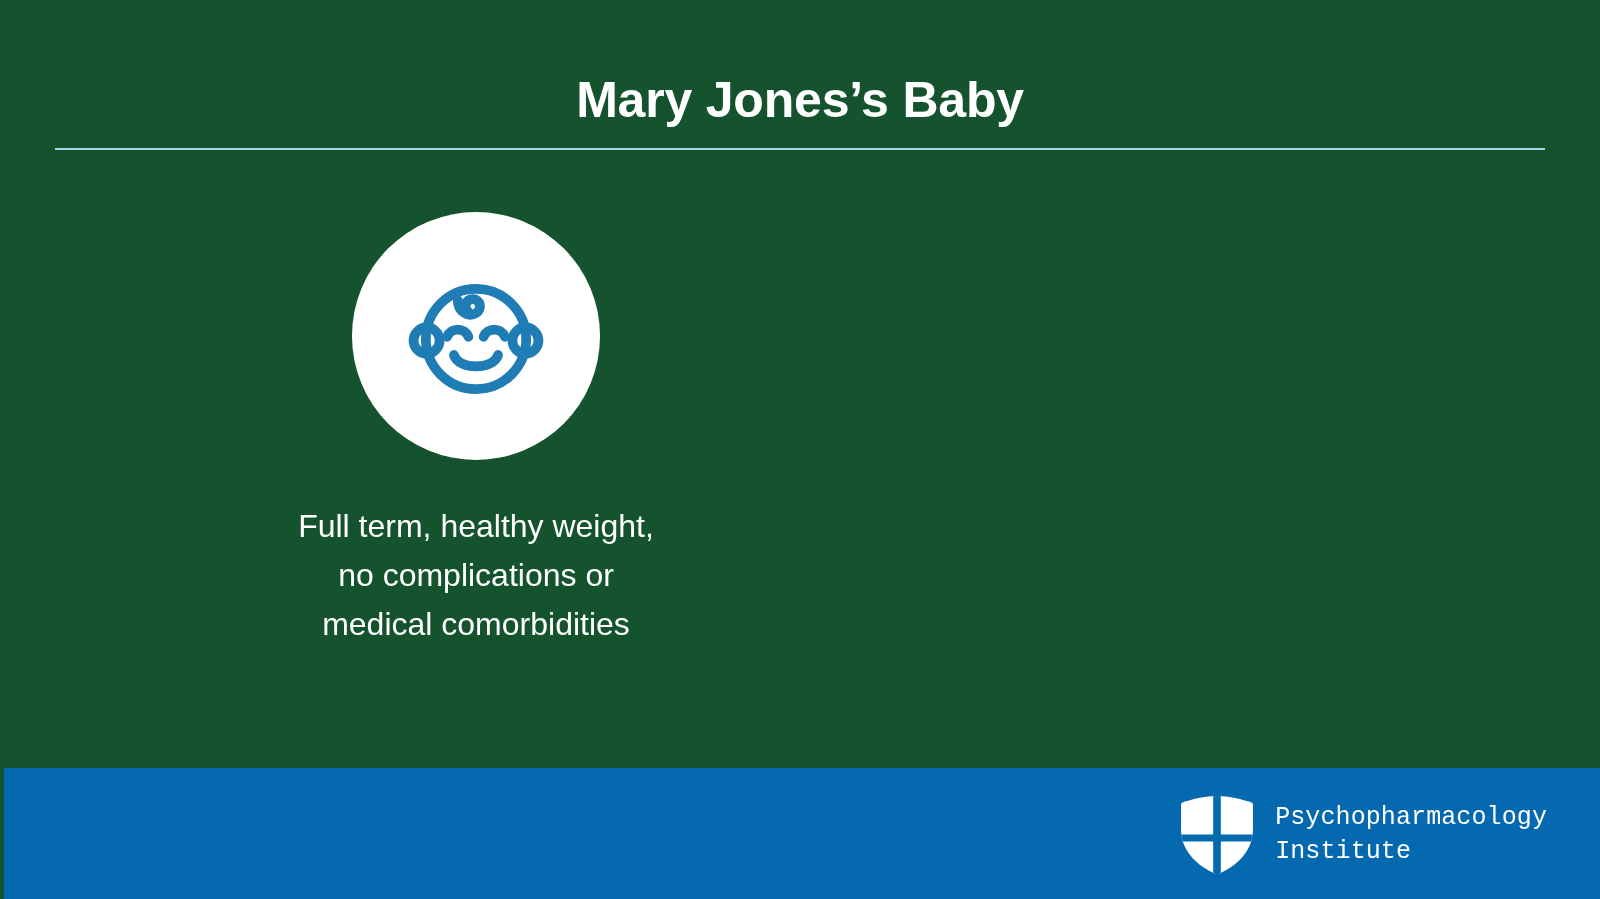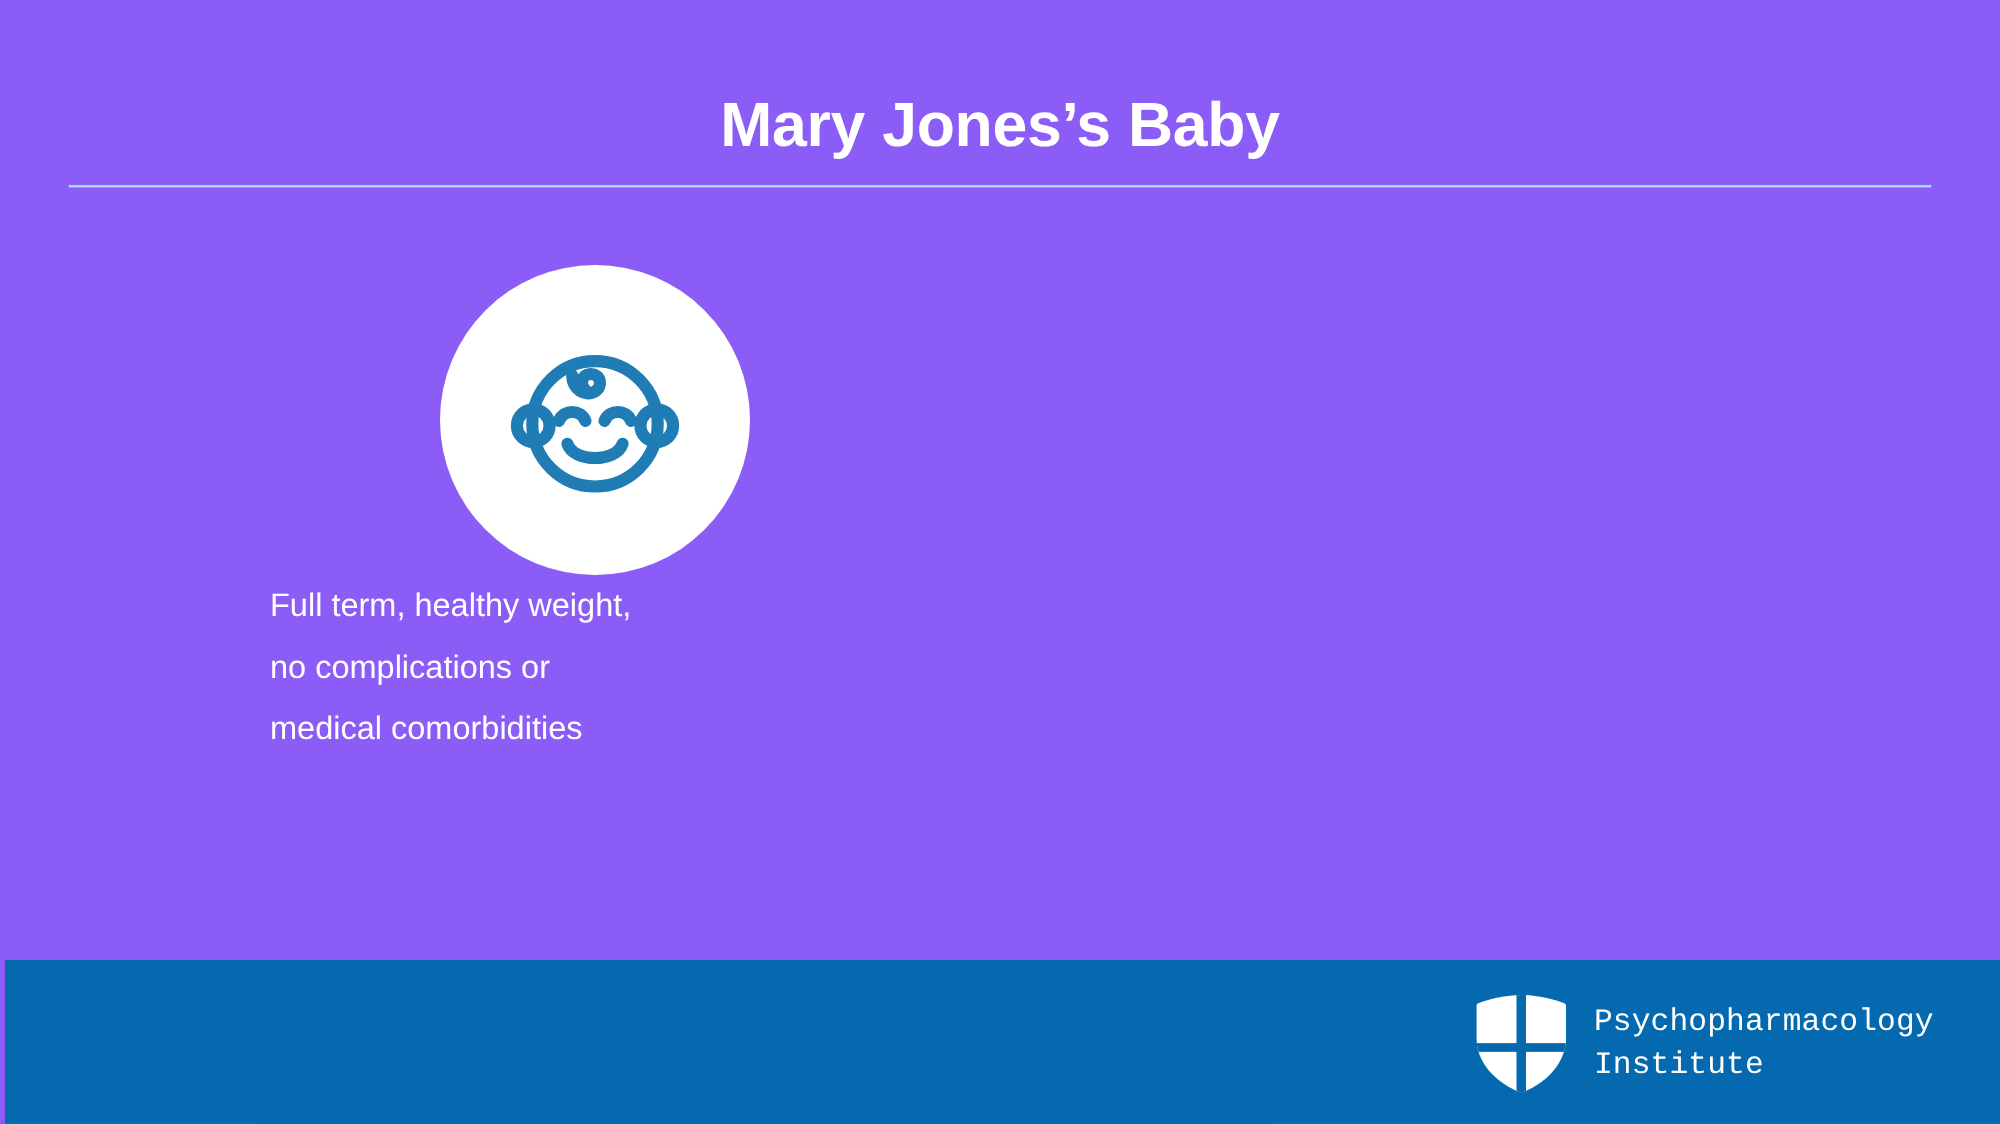"Mary Jones’s Baby" .slide { background: #8b5cf6 -> #14532d }
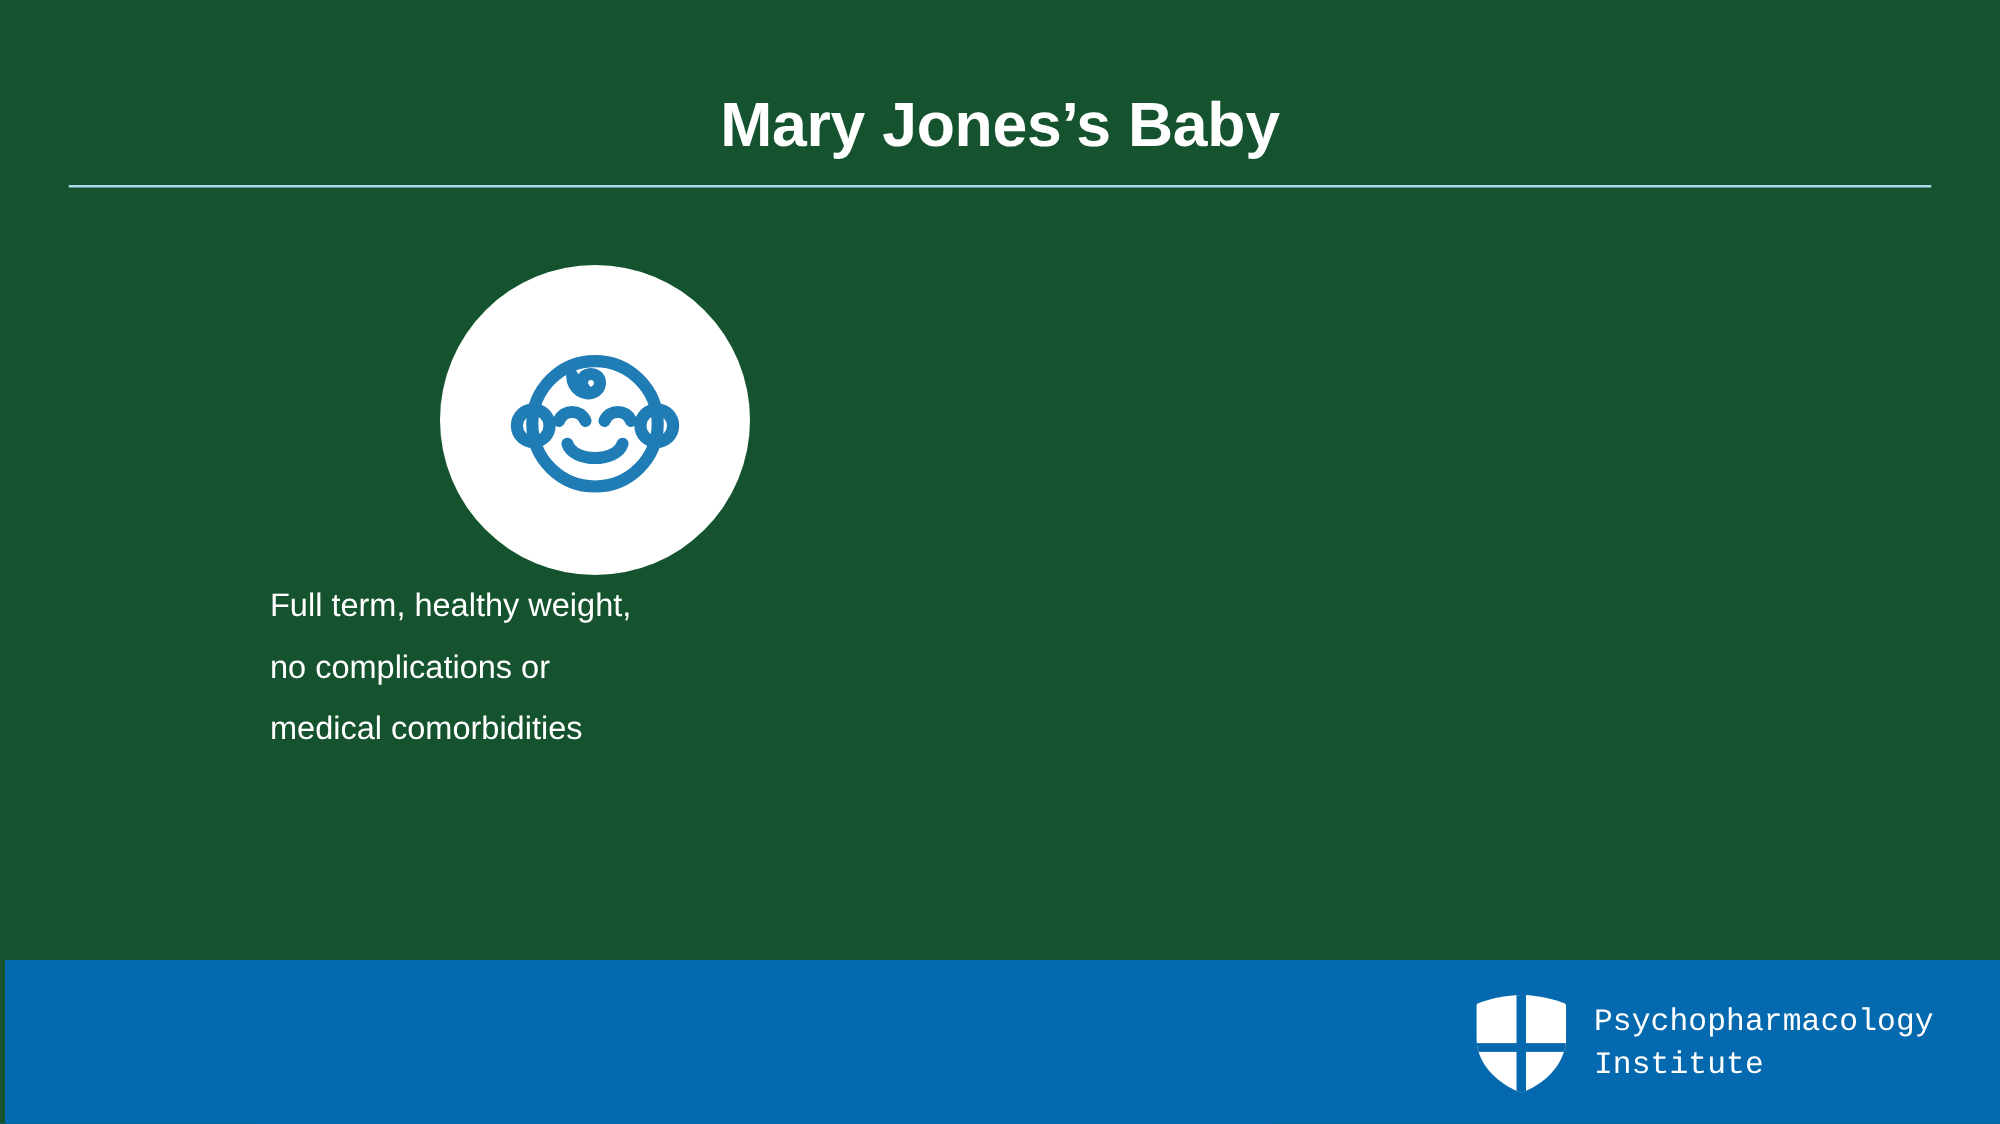"Full term, healthy weight," .caption { font-size: 26px -> 32px; margin-top: none -> 42px; text-align: none -> center }
